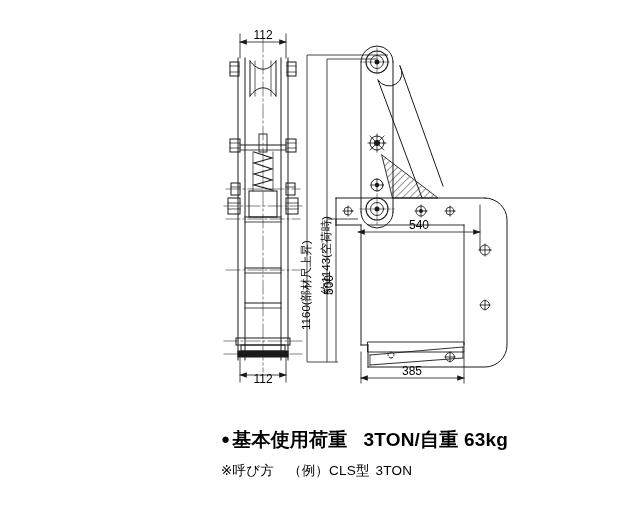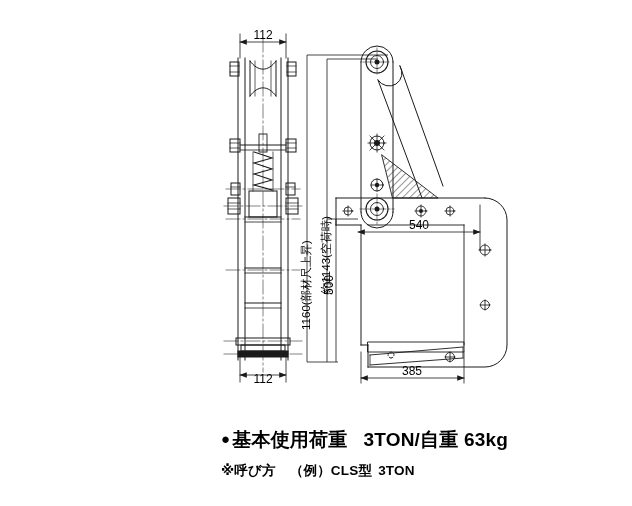"※呼び方 （例）CLS型 3TON" .spec-sub { font-weight: bold -> normal }
